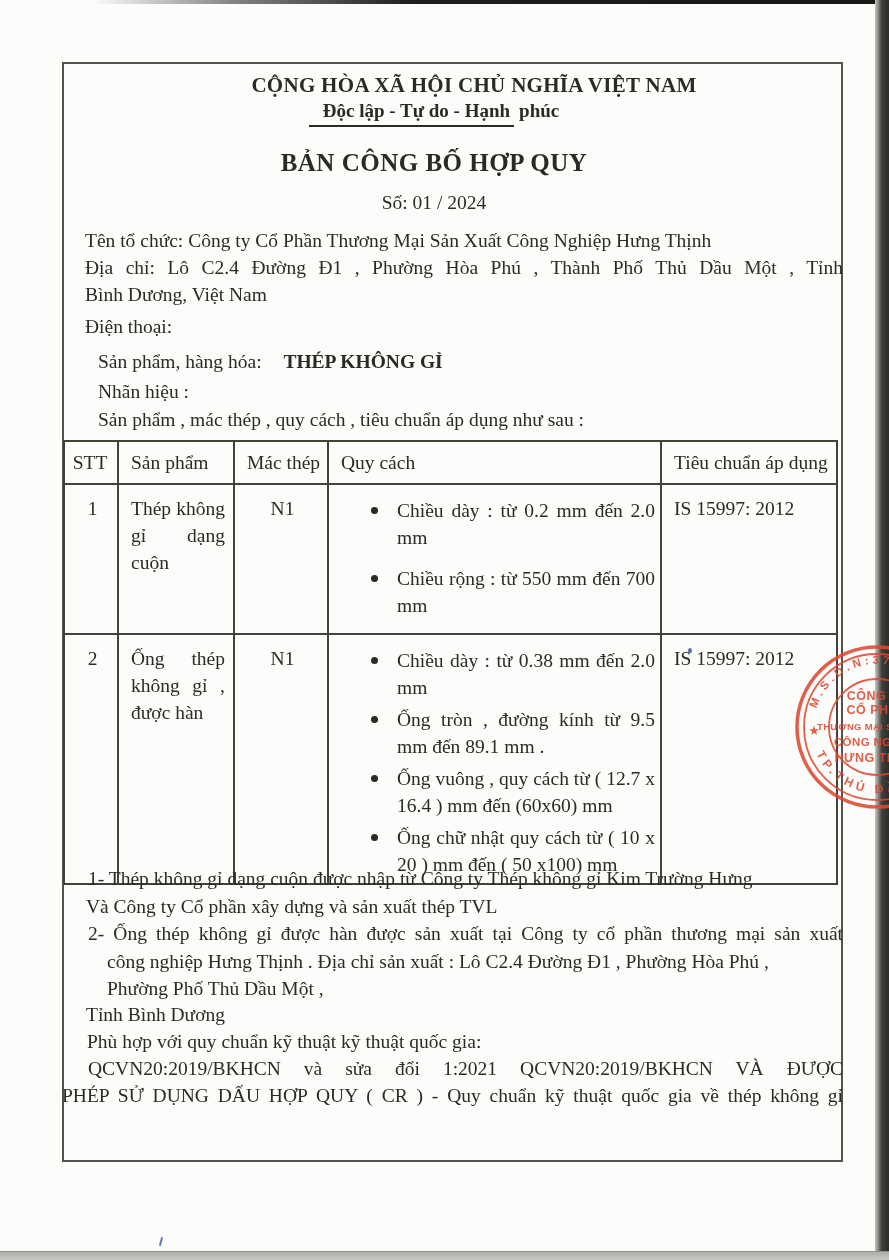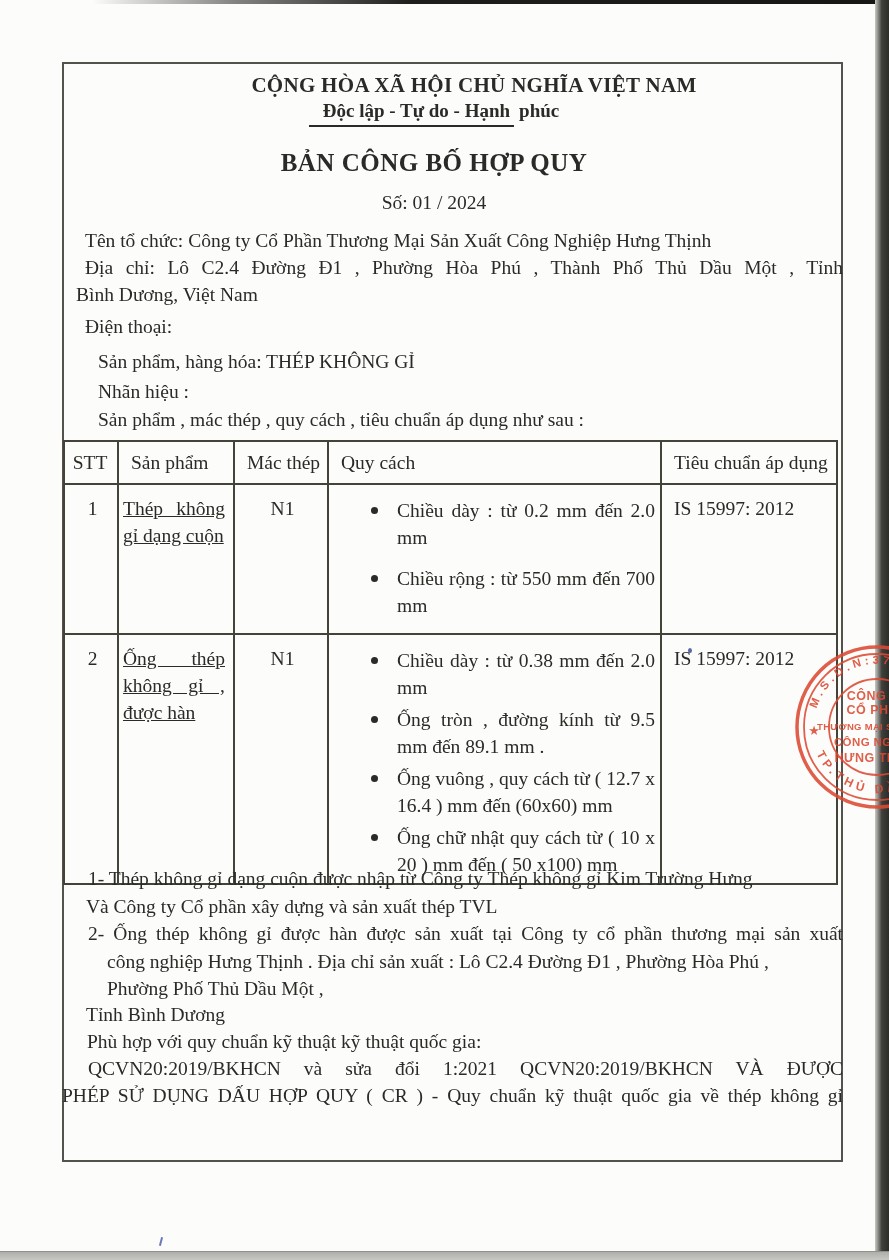"Bình Dương, Việt Nam" .l-addr2 { left: 76px -> 85px }
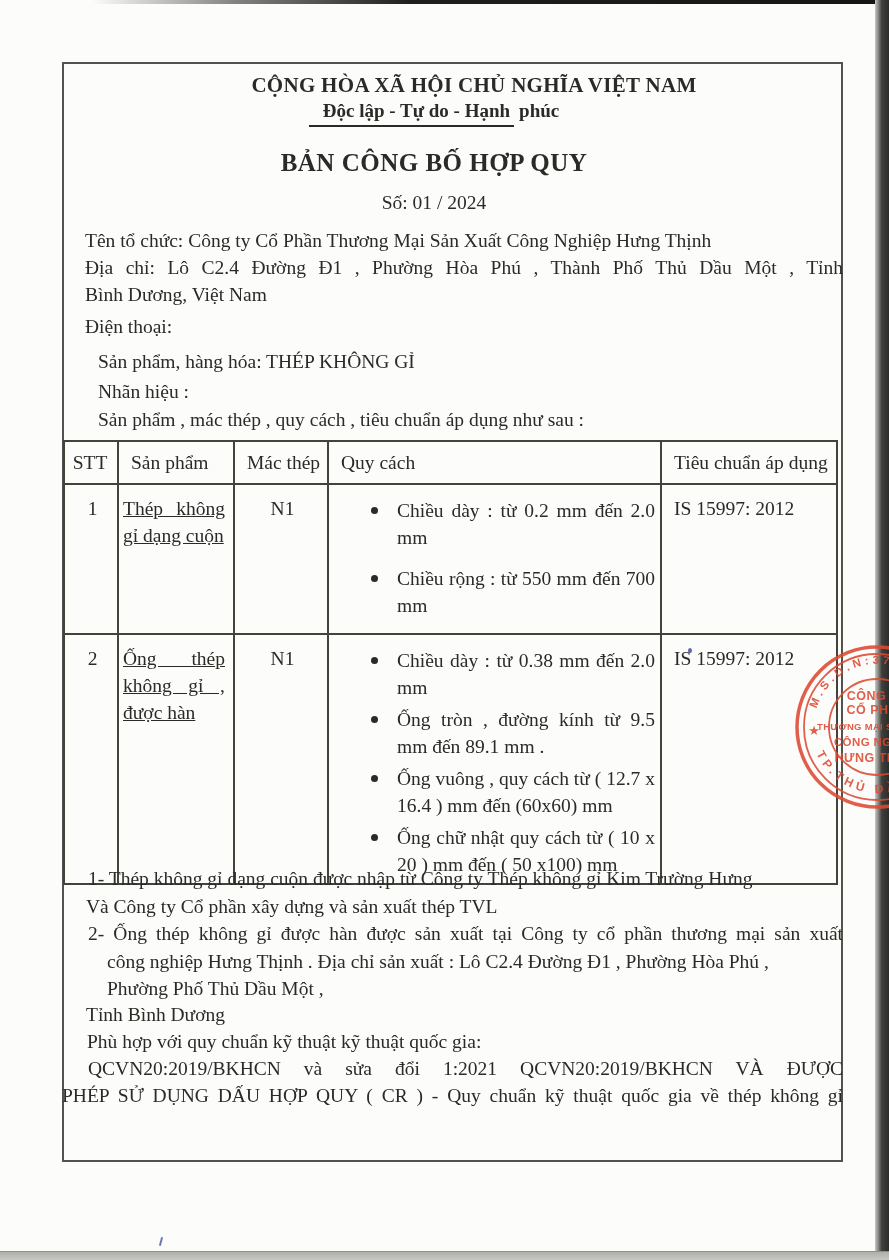"THÉP KHÔNG GỈ" .l-product b { font-weight: normal -> bold; margin-left: none -> 17px }
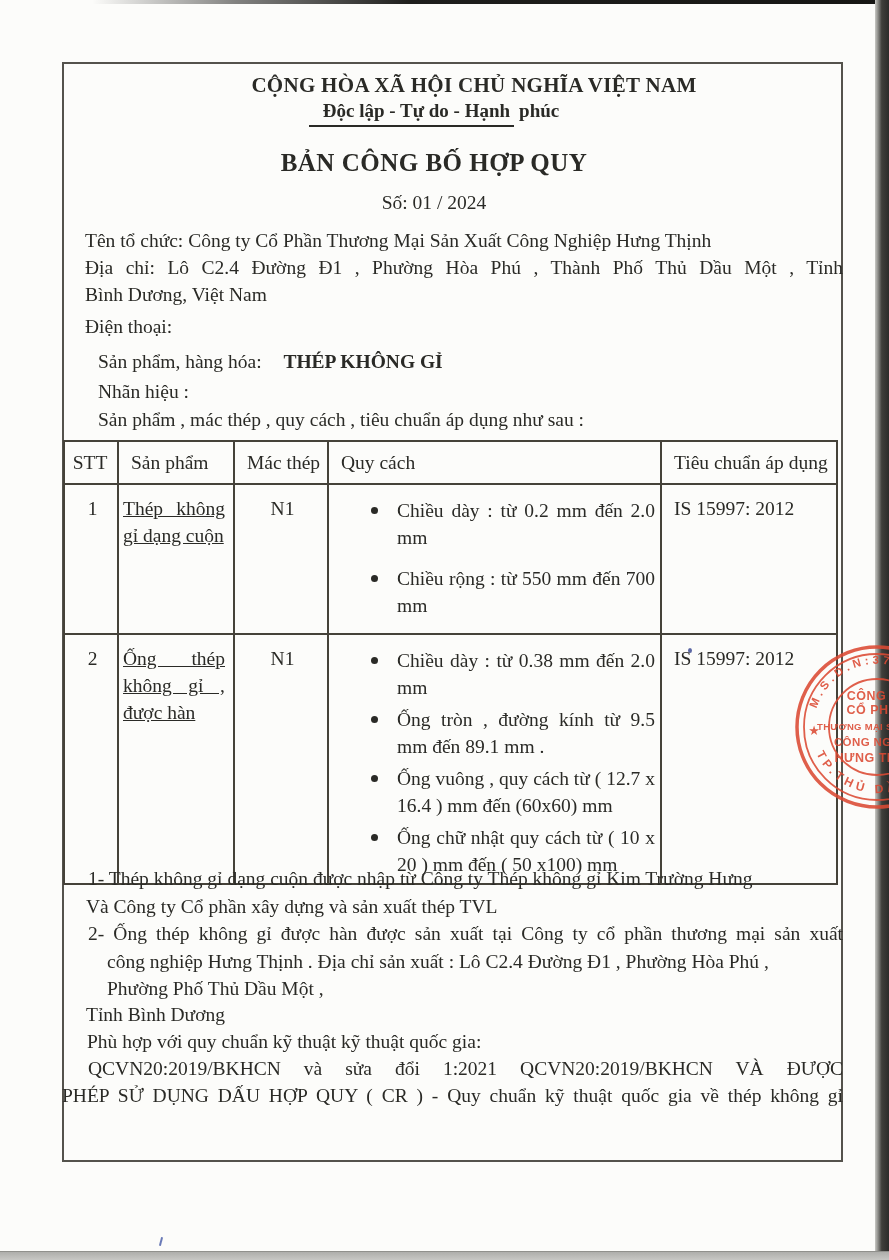"Thép không gỉ dạng cuộn" td.cell-product { padding: 10px 8px 0 4px -> 10px 8px 0 12px; text-decoration: underline -> none }
